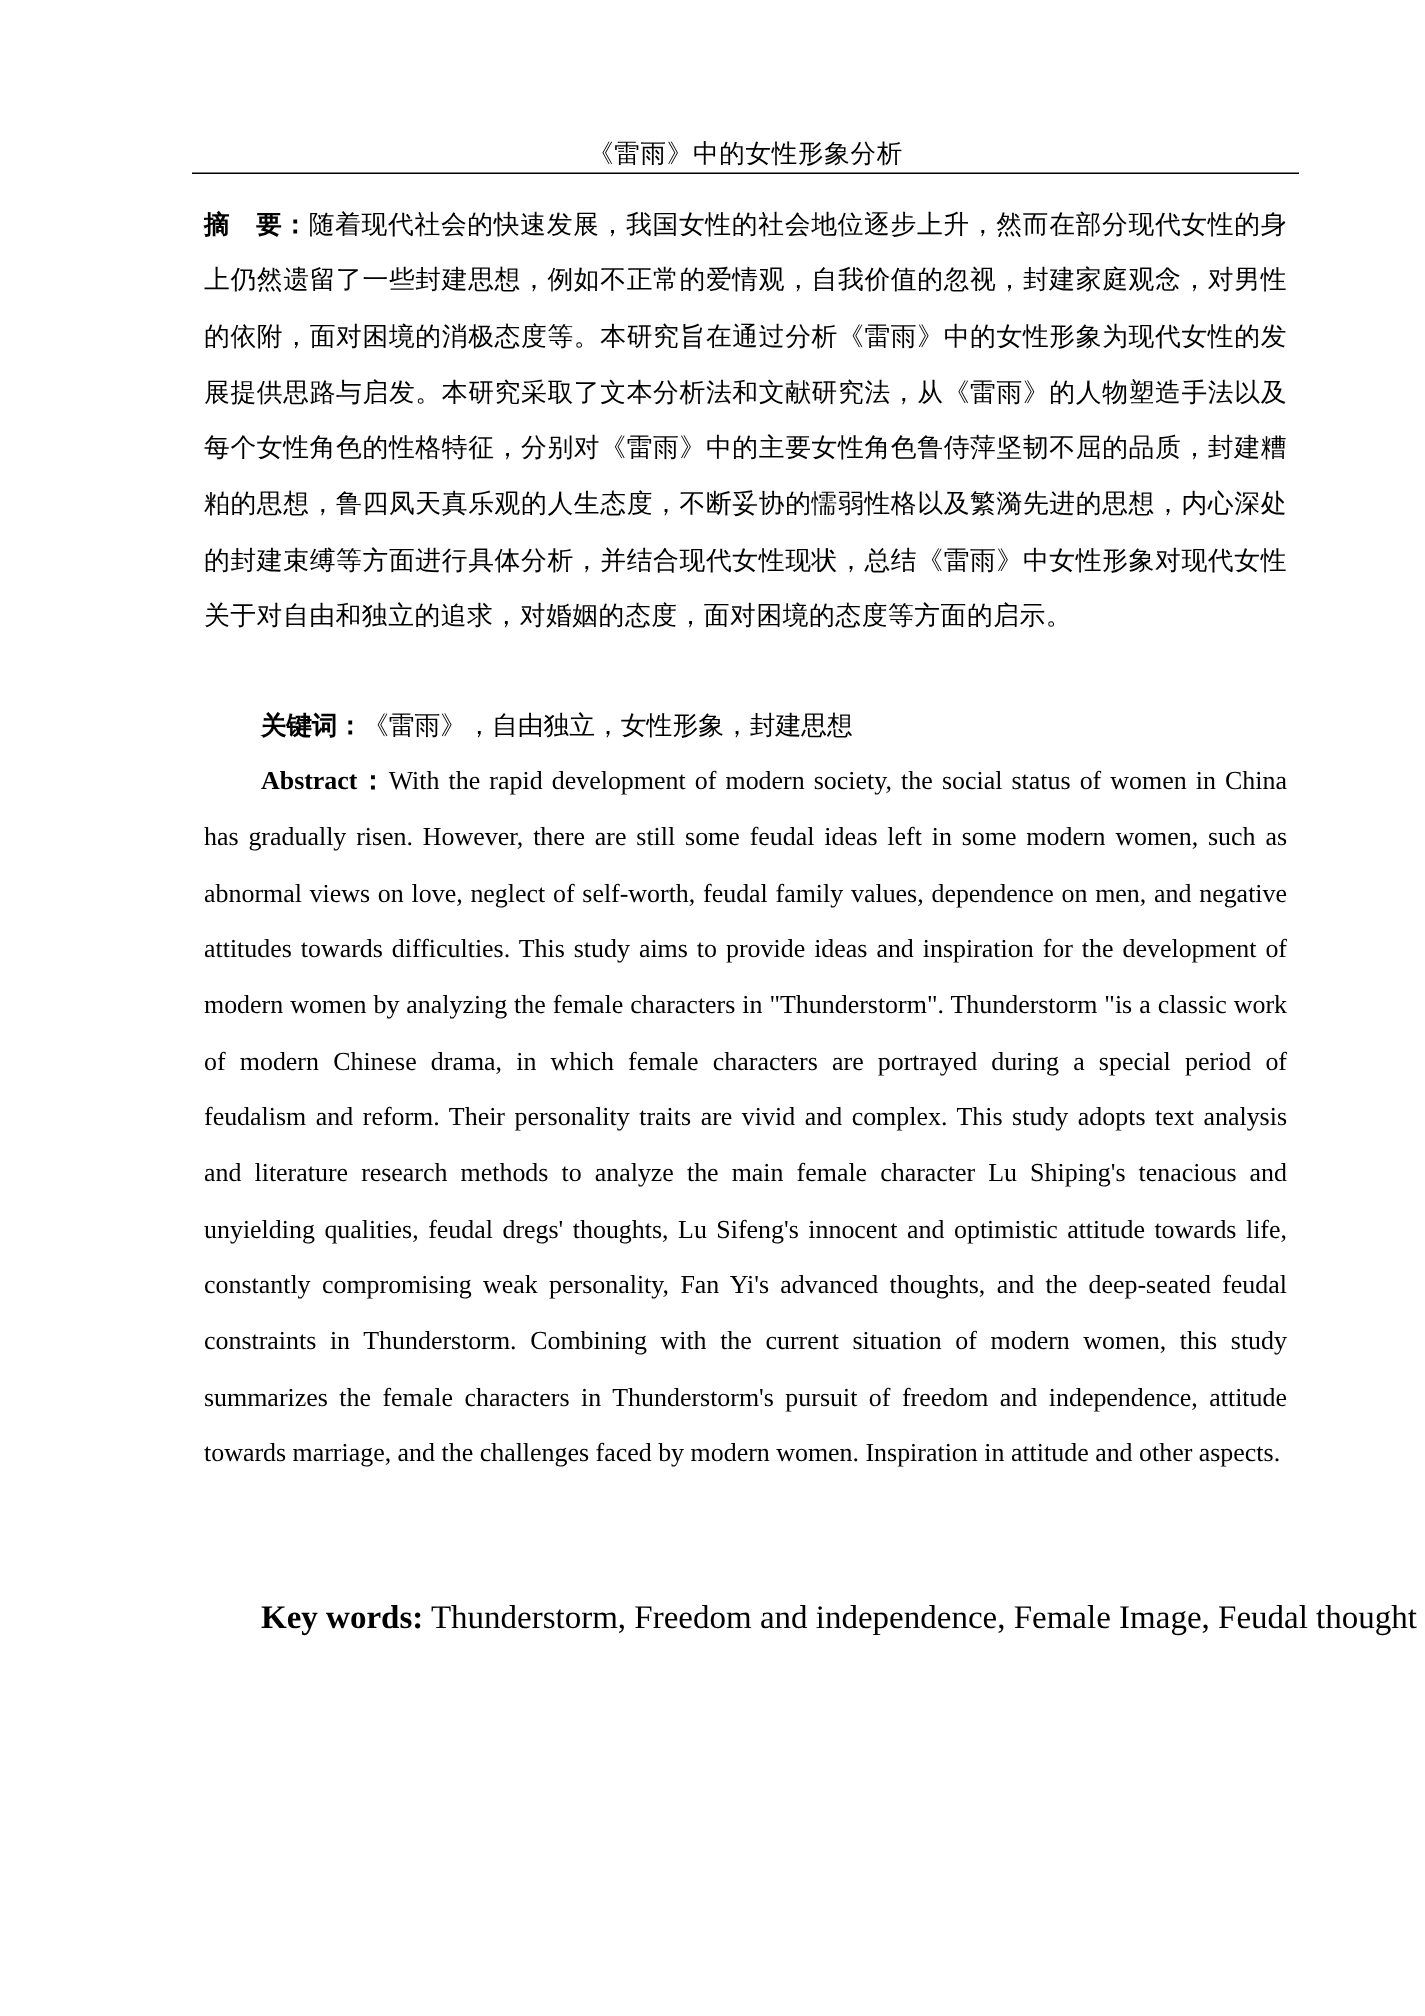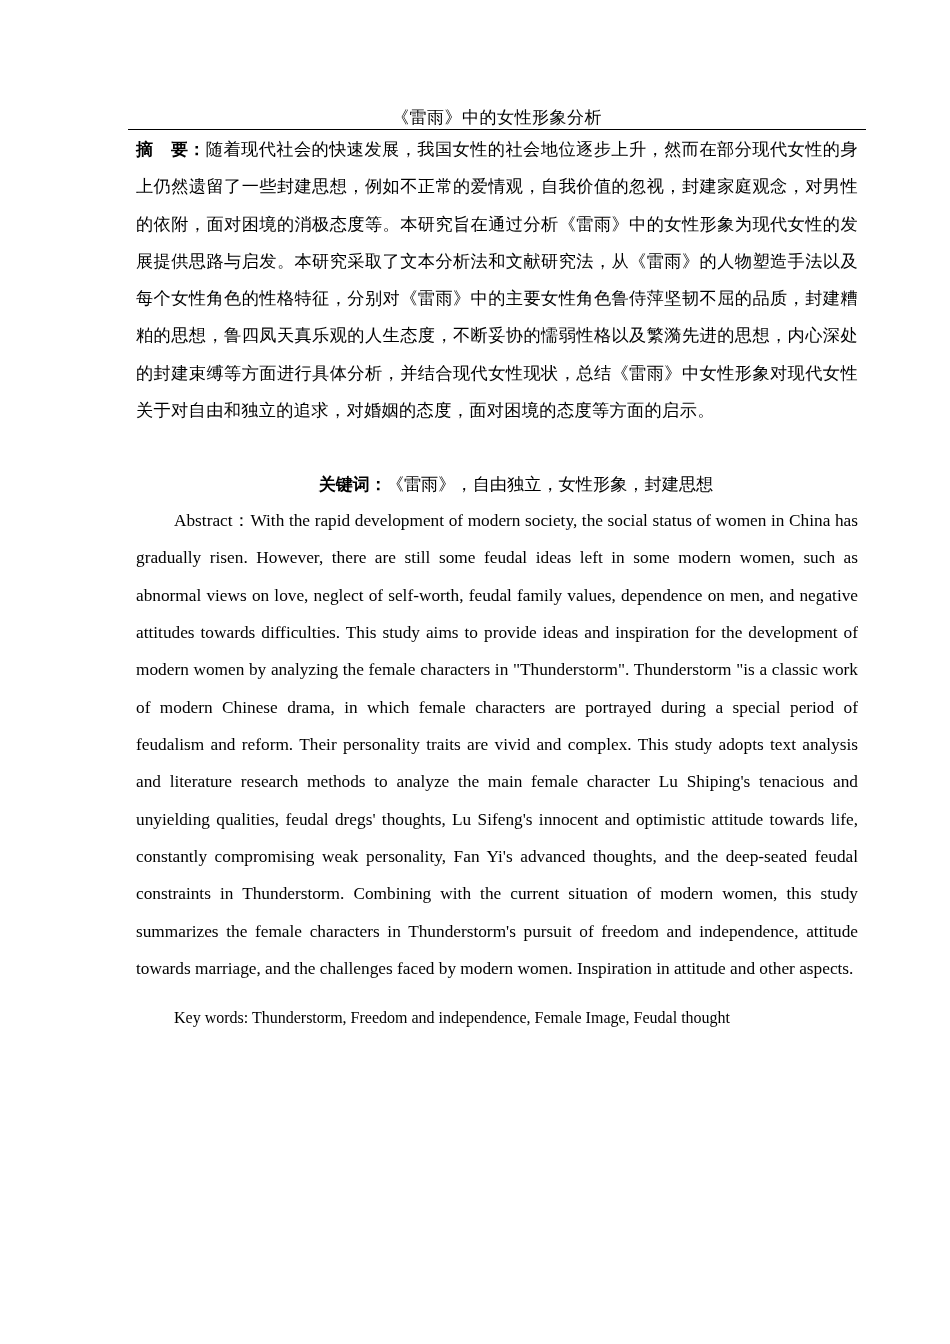"《雷雨》中的女性形象分析" .page-header { top: 105px -> 91px }
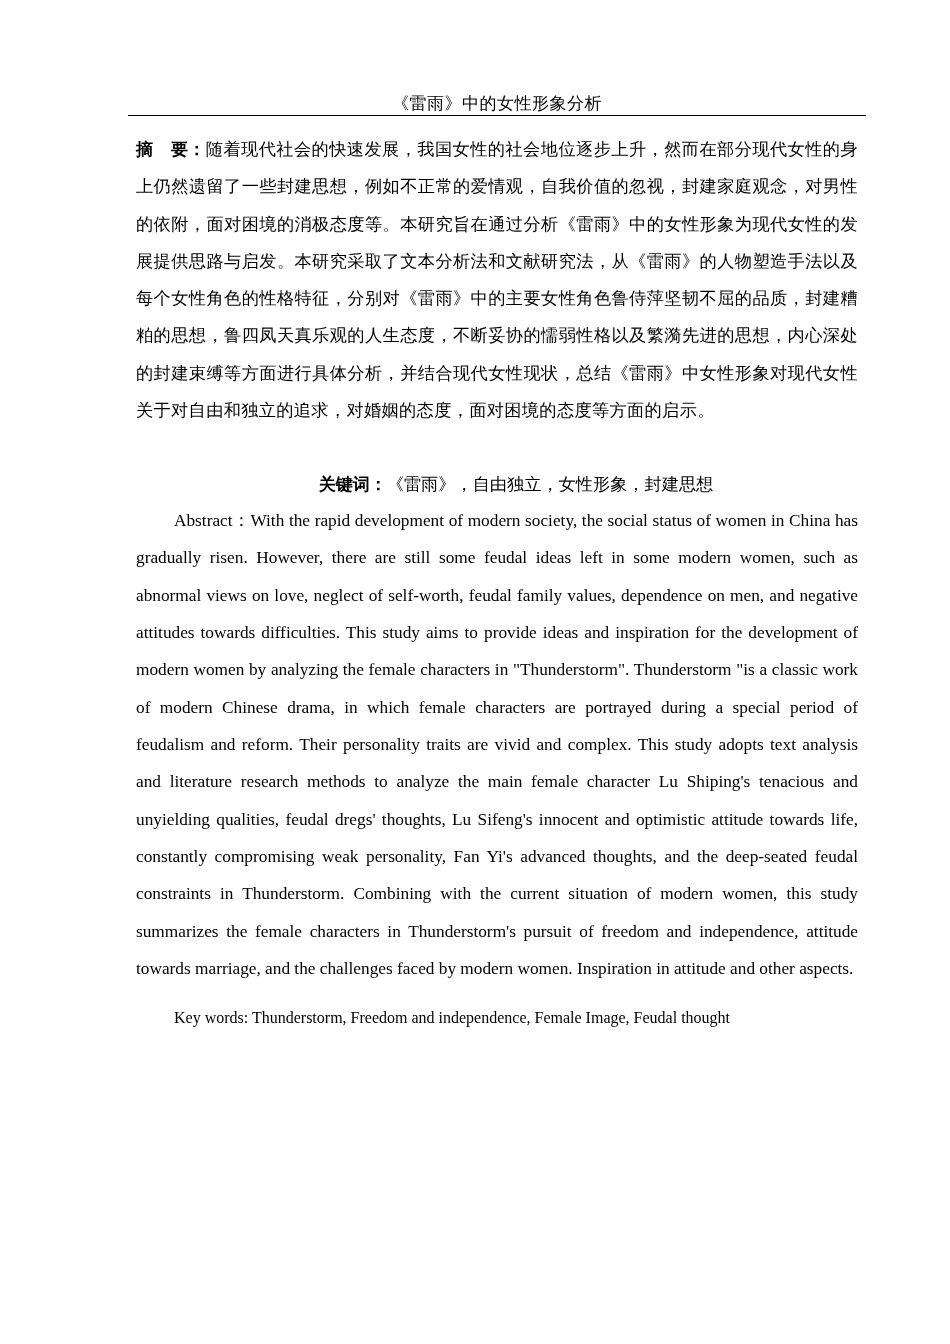"关键词：《雷雨》，自由独立，女性形象，封建思想" .cn-keywords { text-align: center -> none }
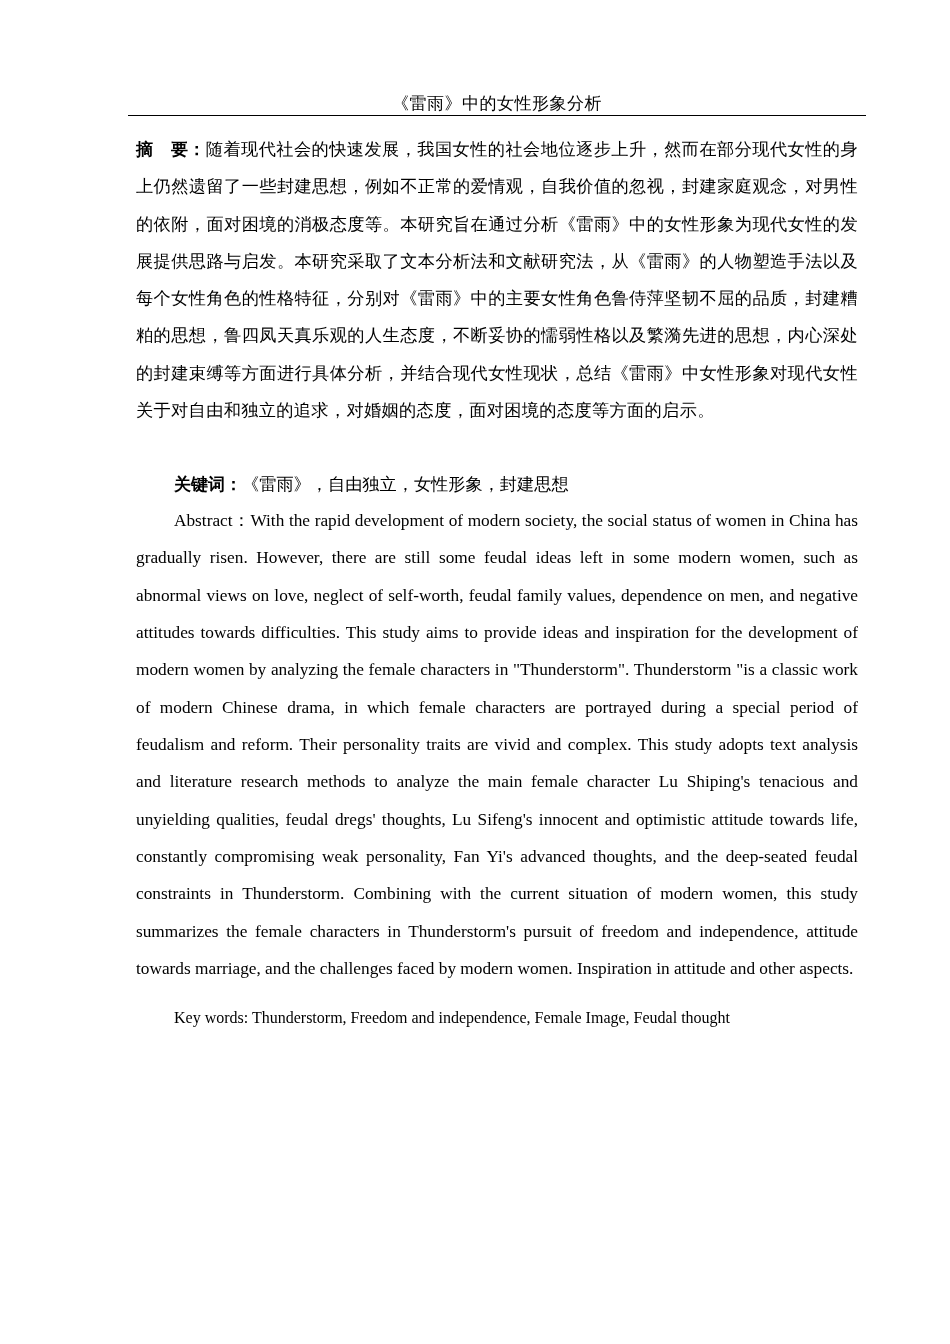"Abstract：" .en-abstract .label, .en-keywords .label { font-weight: normal -> bold }
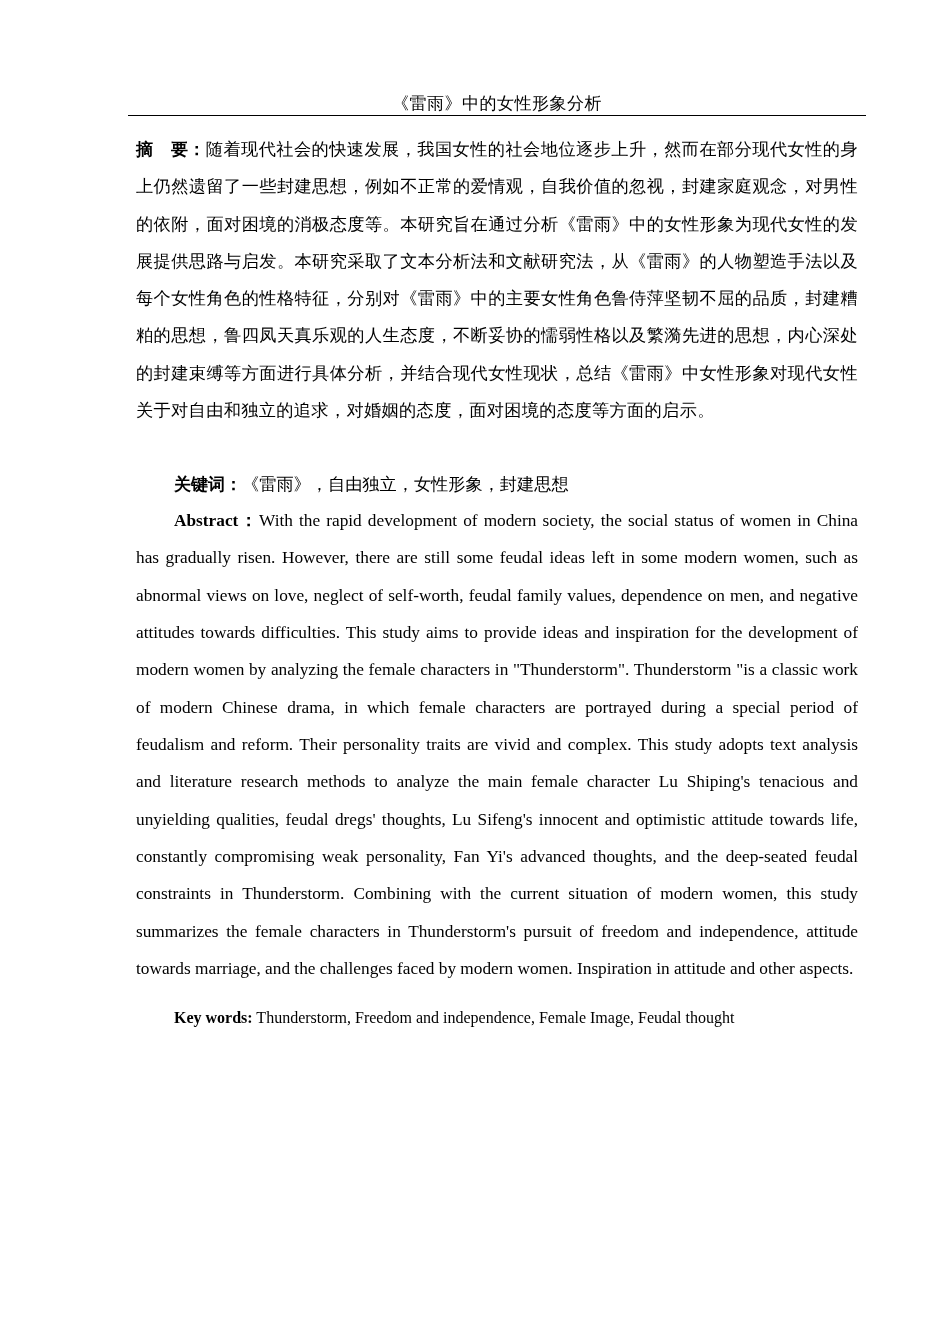"Key words: Thunderstorm, Freedom and" .en-keywords { font-size: 16px -> 22px; top: 1000px -> 1060px }
